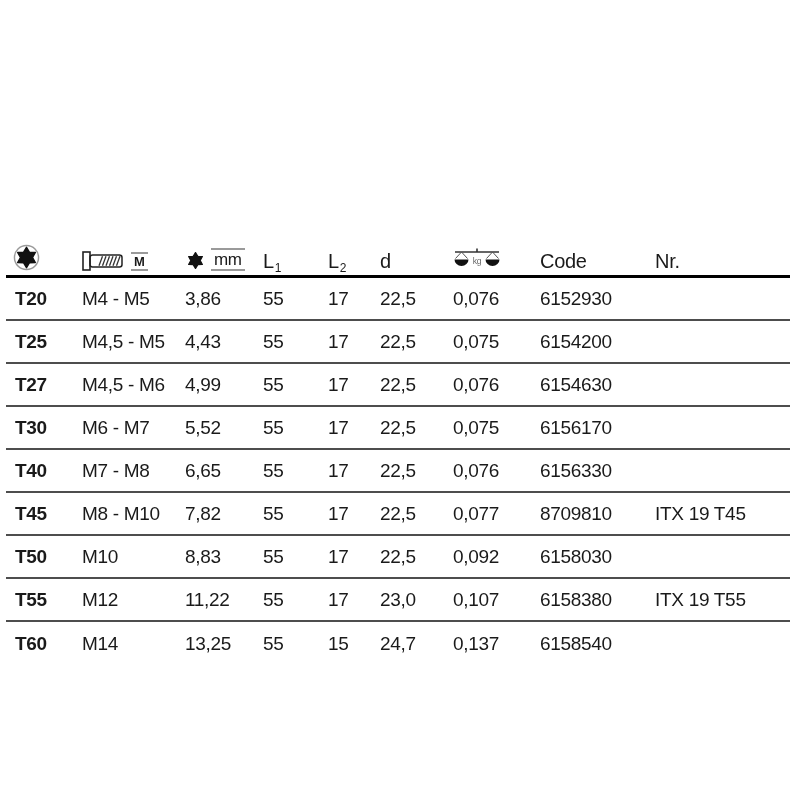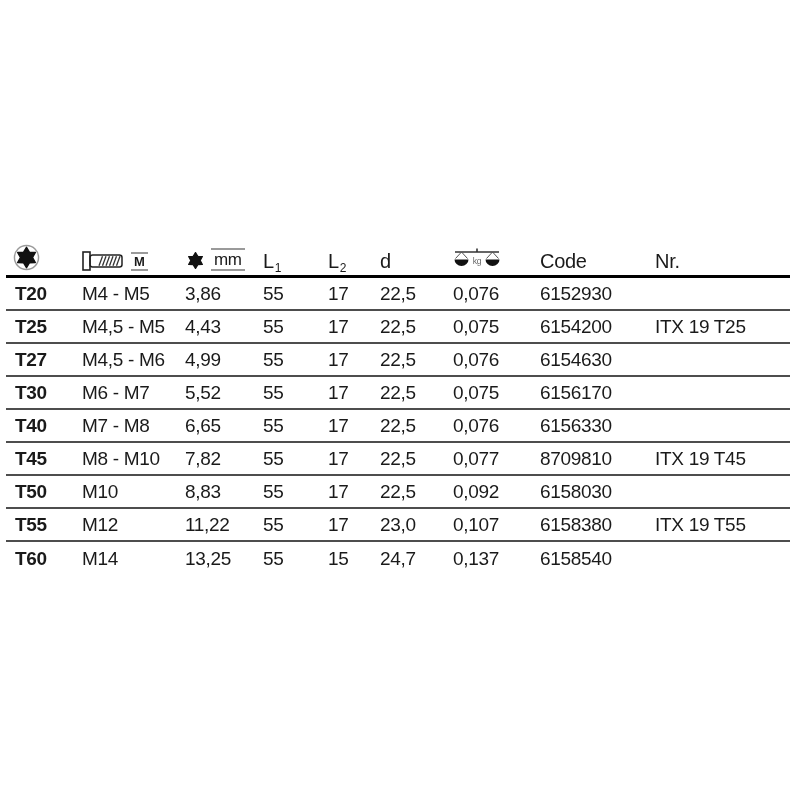"T20" .data-row { height: 33px -> 43px }
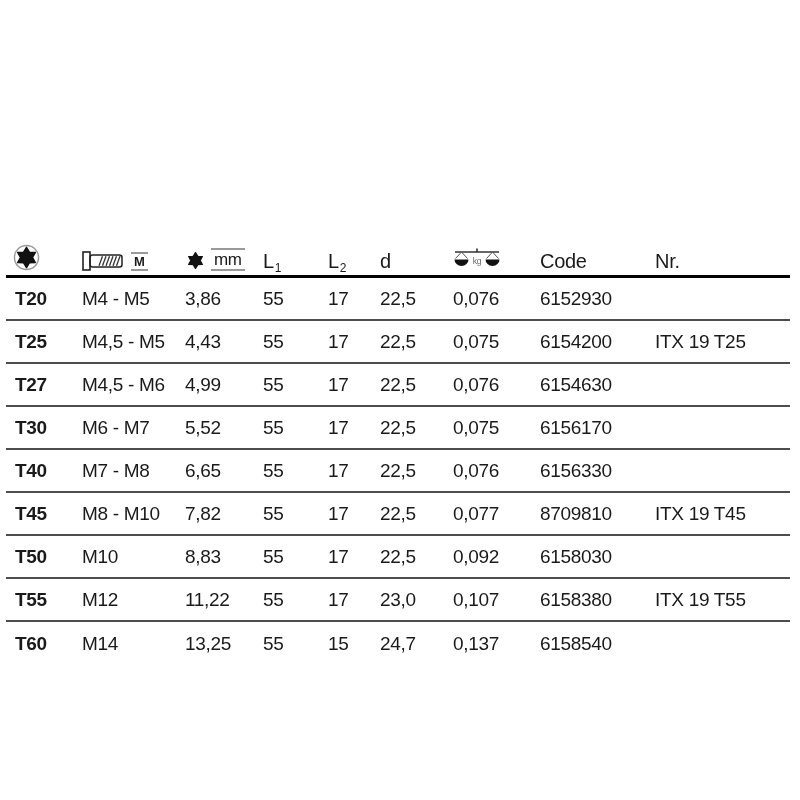"ITX 19 T25" div.cell { html: <div>ITX 19 T25</div> -> none }
